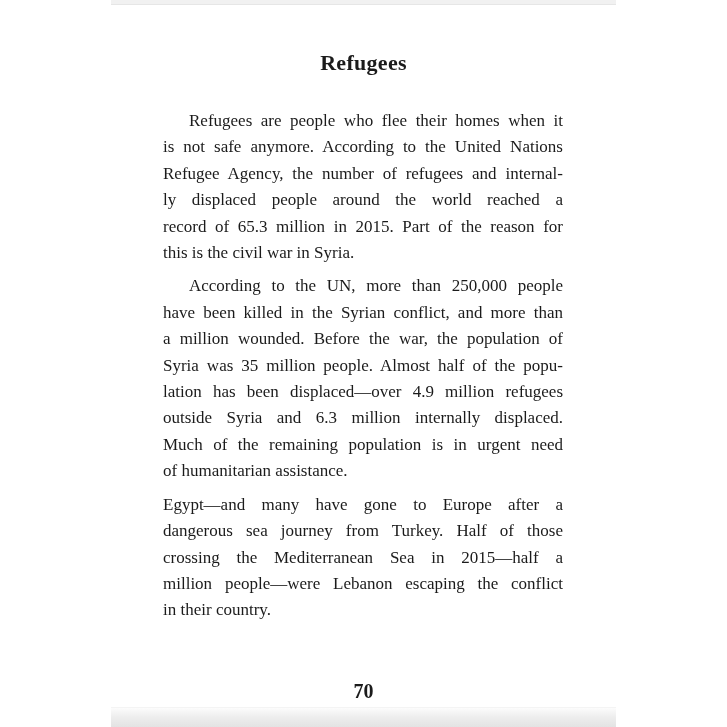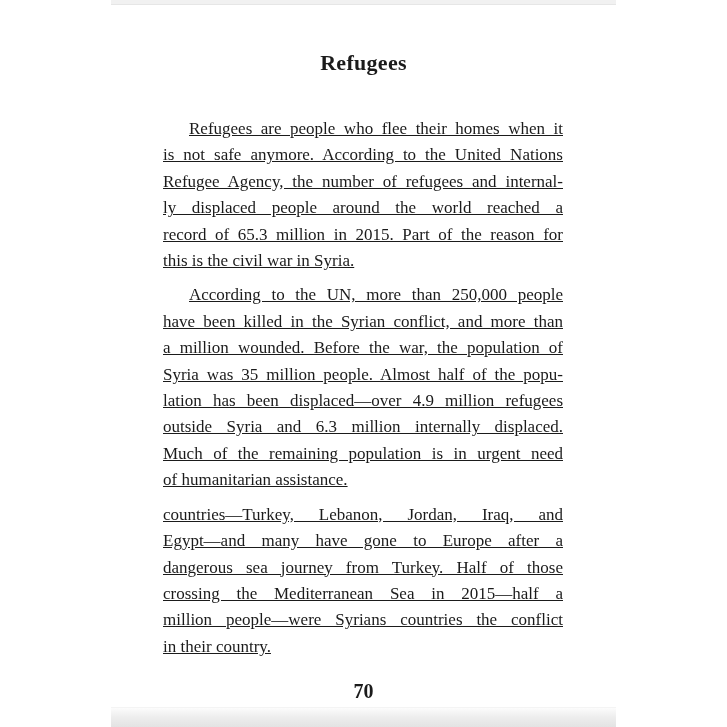"Refugees are people who flee" .paragraph { margin: 8px 0 7px 0 -> 0 0 7px 0; text-decoration: underline -> none }
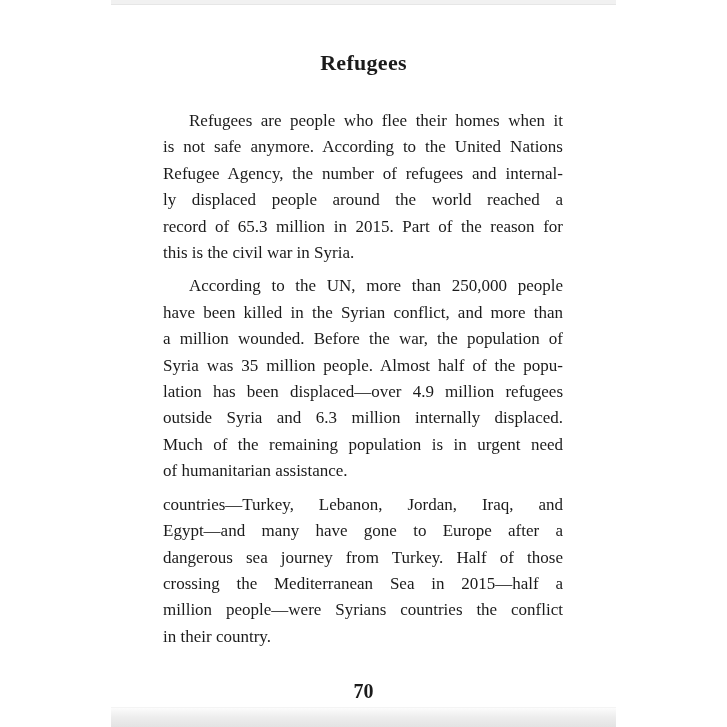"countries—Turkey, Lebanon, Jordan, Iraq," div.line { html: <div>countries—Turkey, Lebanon, Jordan, Iraq, and</div> -> none }
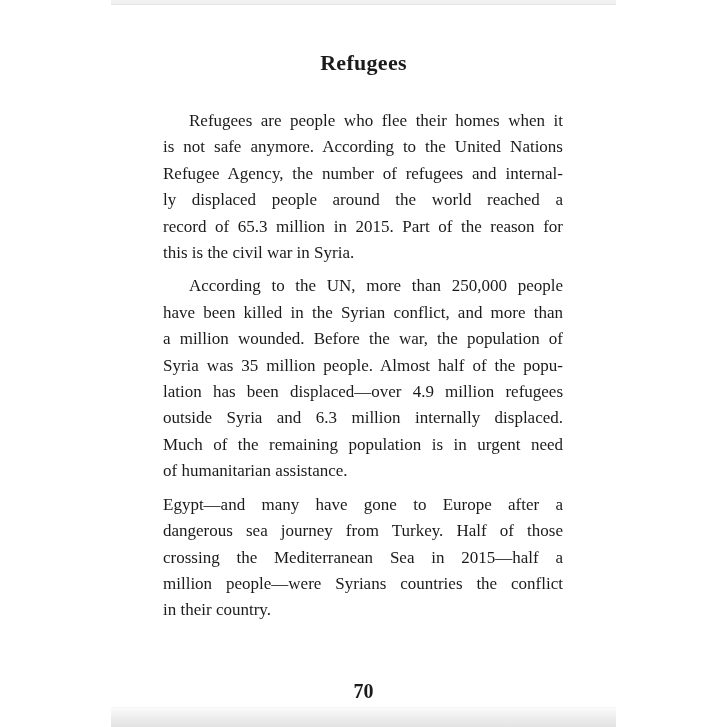"million people—were Syrians countries" div.line { text: Syrians countries -> Lebanon escaping }
